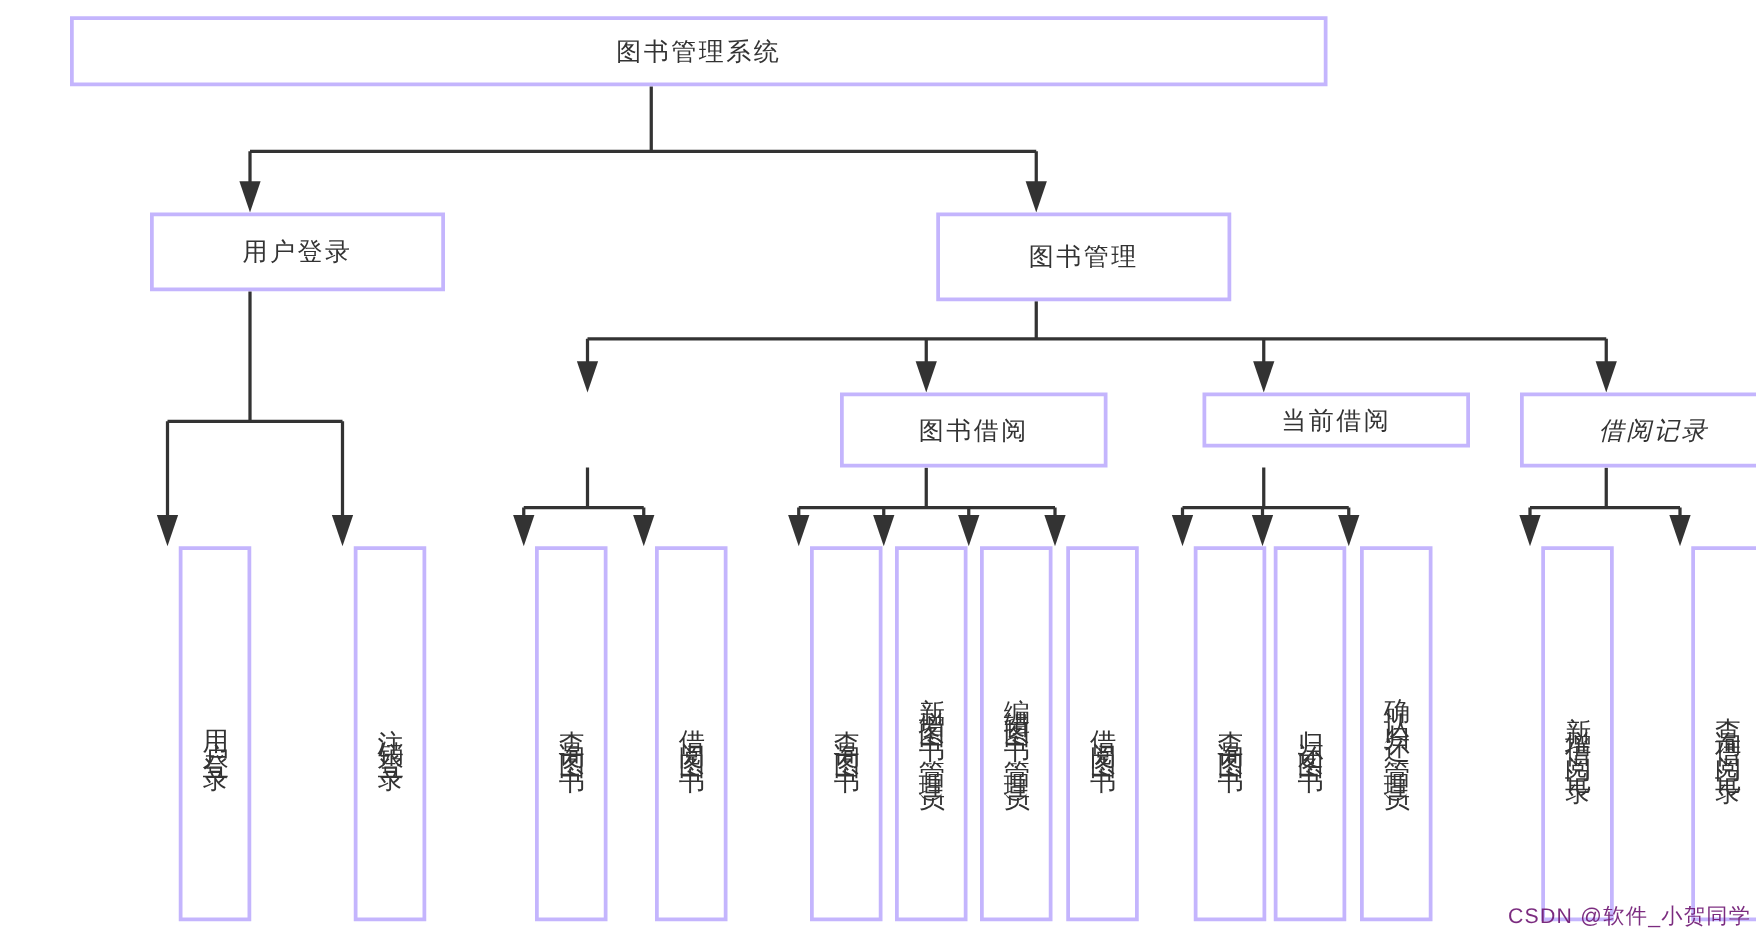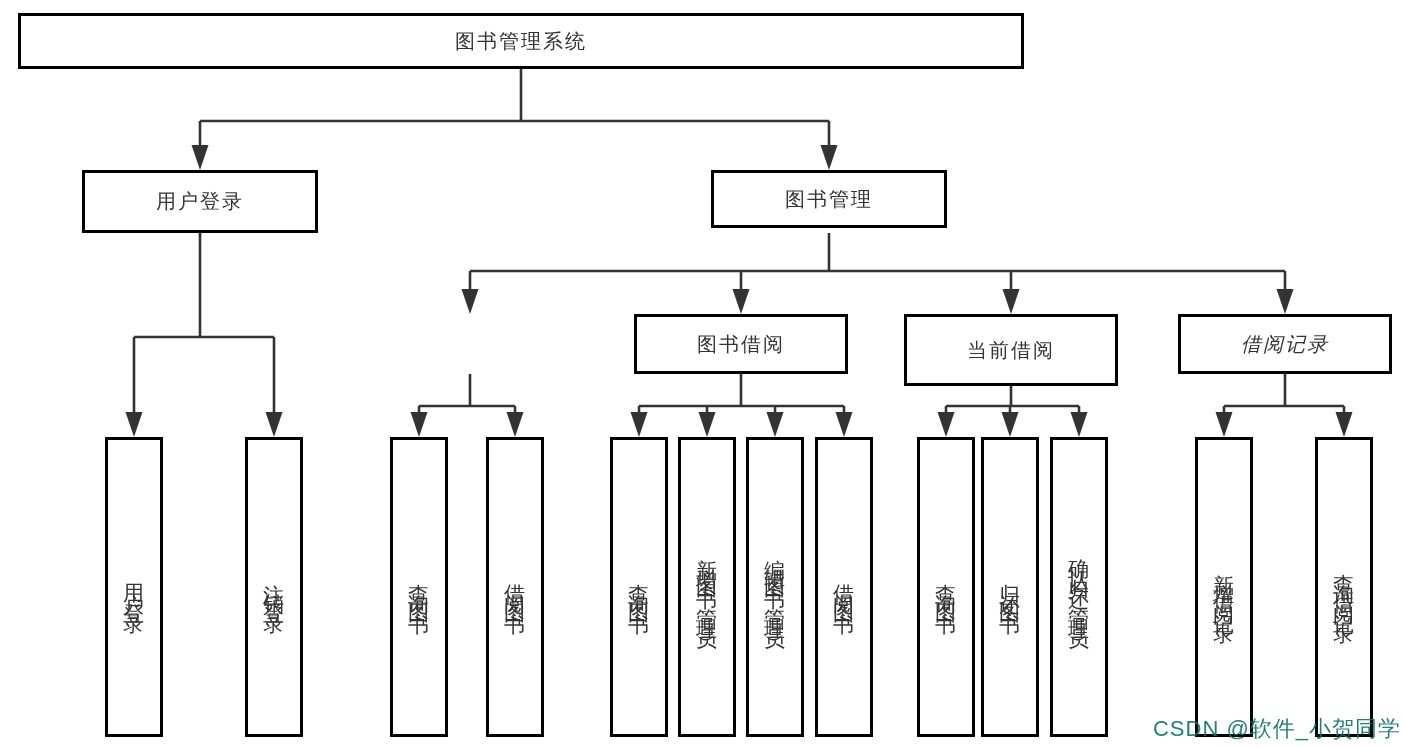"图书管理系统" .box { border: 3px solid #000000 -> 3px solid #c4b5fd; margin-left: none -> 38px }
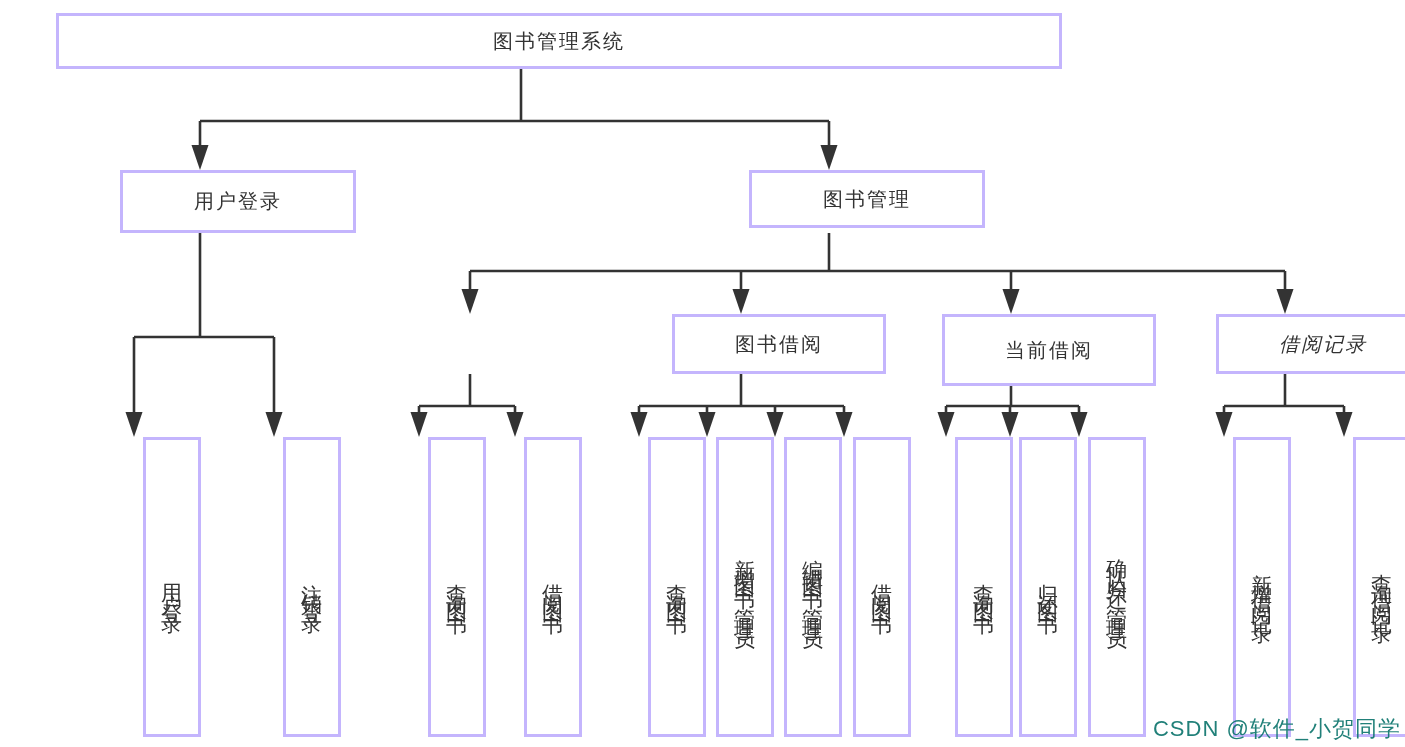"图书管理" div.box { height: 58px -> 71px }
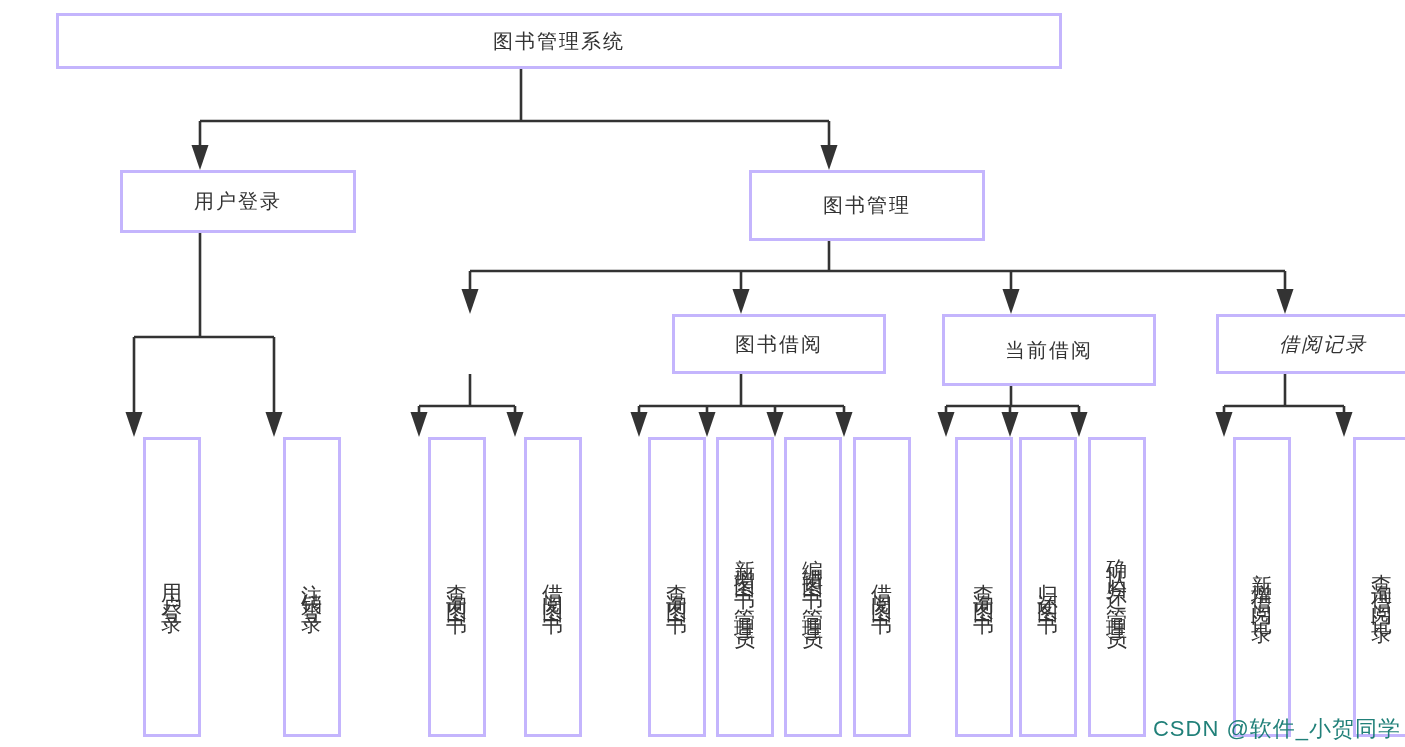"当前借阅" div.box { height: 72px -> 44px; left: 904px -> 924px }
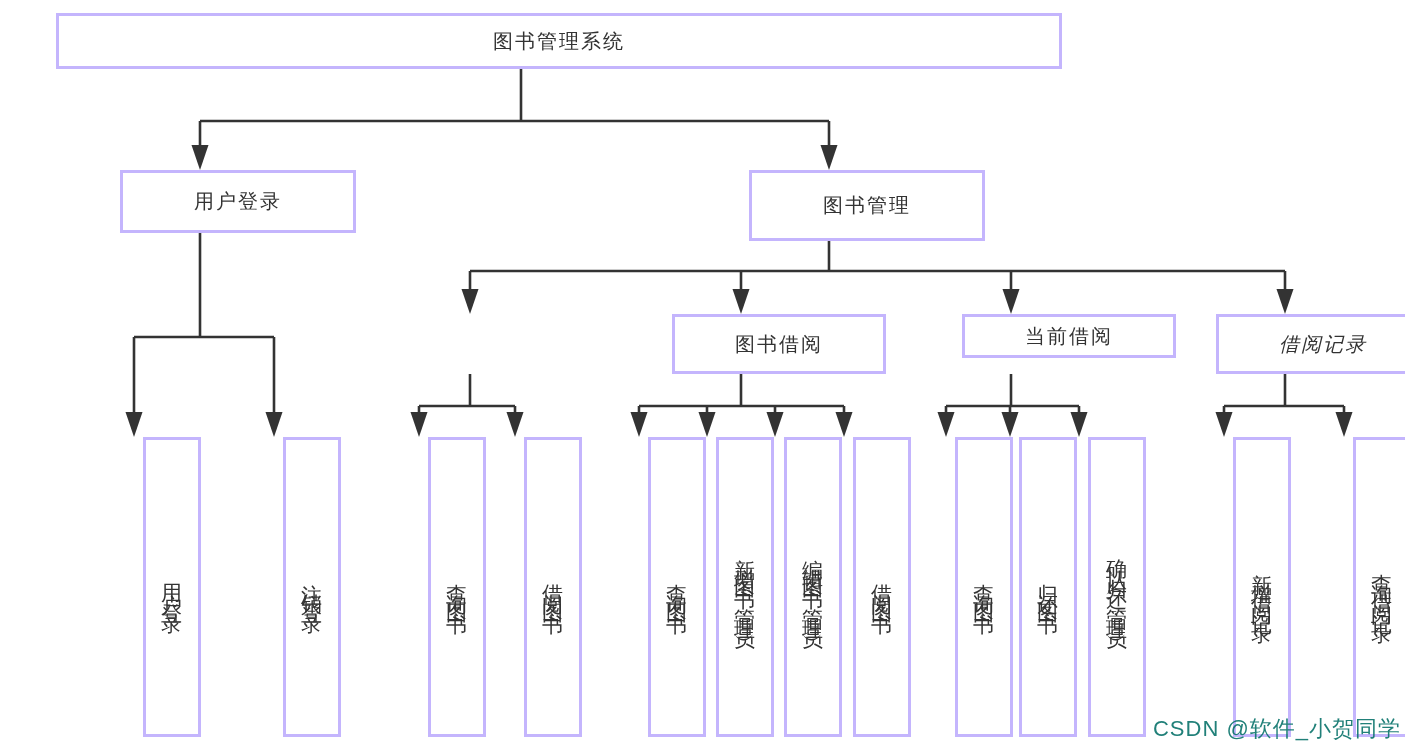"CSDN @软件_小贺同学" .watermark { color: #0f766e -> #701a75; font-size: 22px -> 17px }
